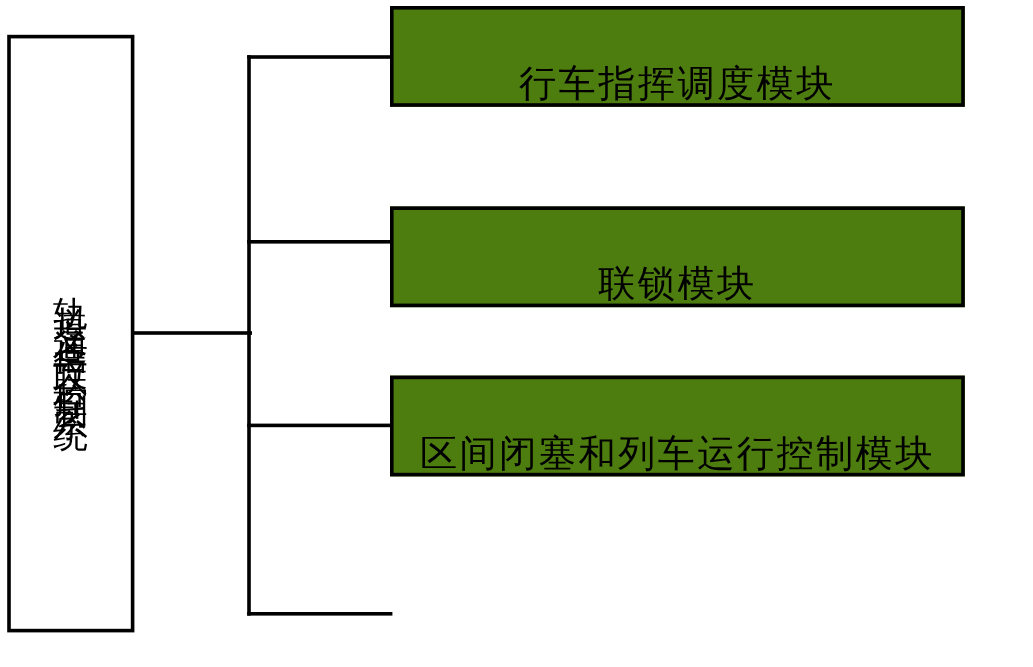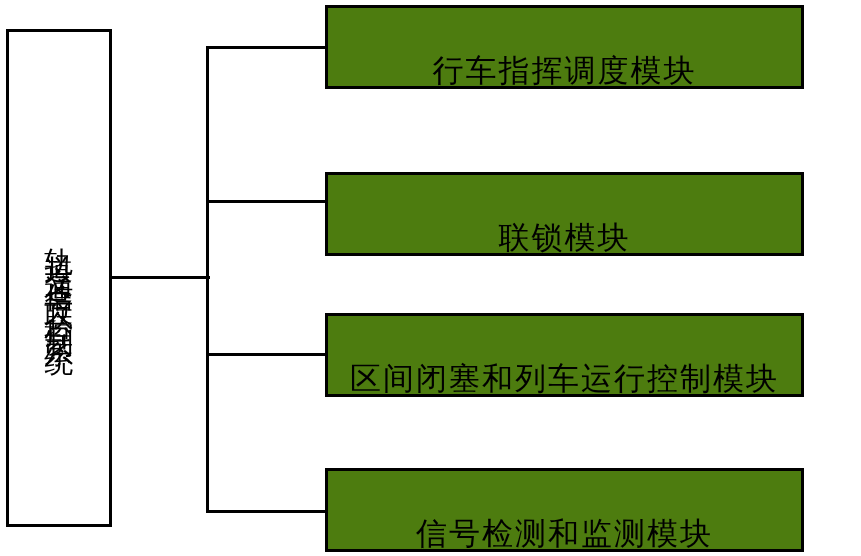"信号检测和监测模块" div.module-box { html: <div> <div>信号检测和监测模块</div> </div> -> none }
